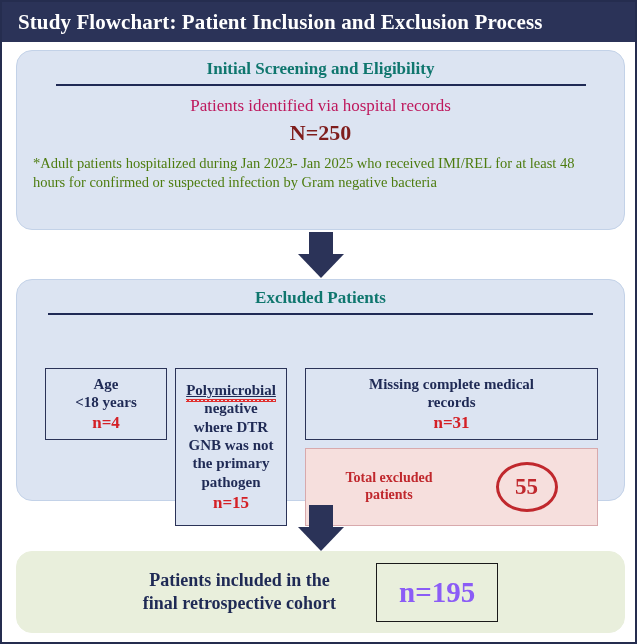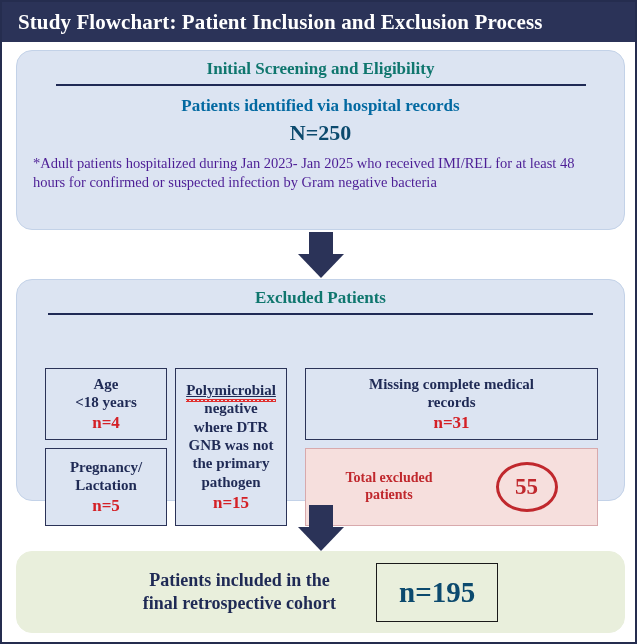"Patients identified via hospital records" .b1-line { color: #0369a1 -> #be185d; font-weight: bold -> normal }
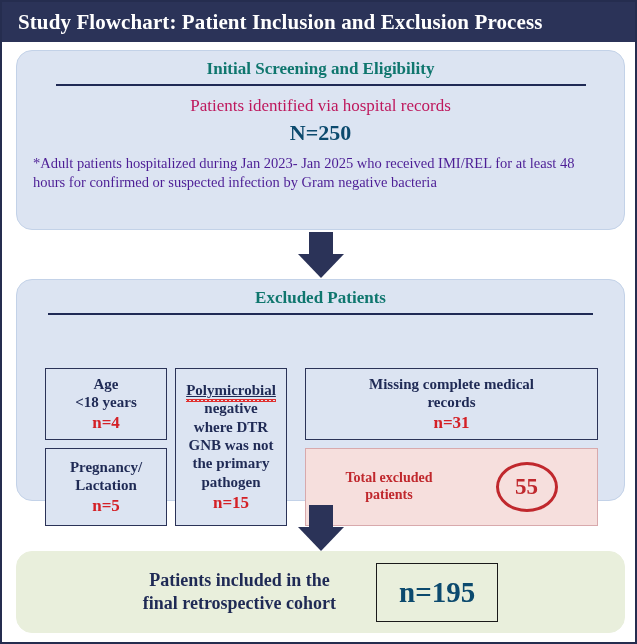"N=250" .b1-n { color: #0c4a6e -> #7f1d1d }
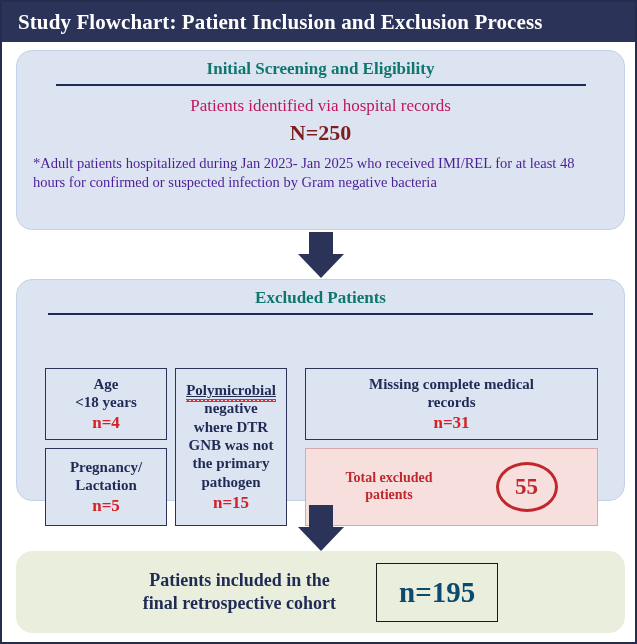"*Adult patients hospitalized during Jan" .b1-note { color: #4c1d95 -> #4d7c0f }
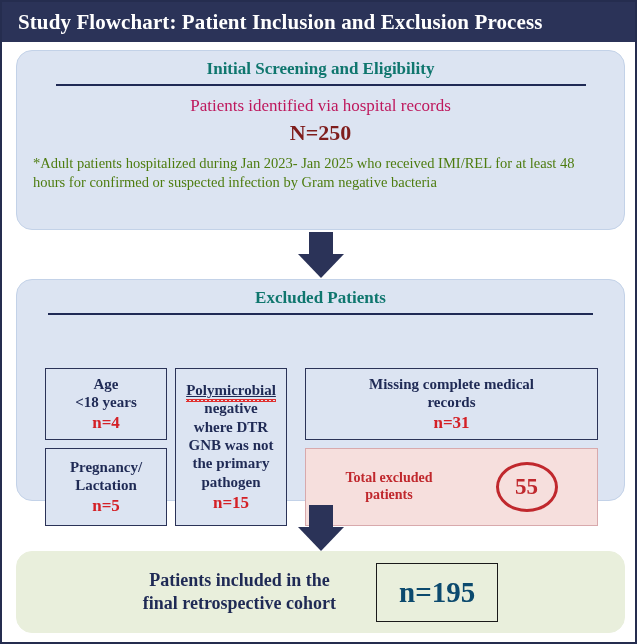"Pregnancy/" div.cell { html: <div> <div>Pregnancy/</div> <div>Lactation</div> <div>n=5</div> </div> -> none }
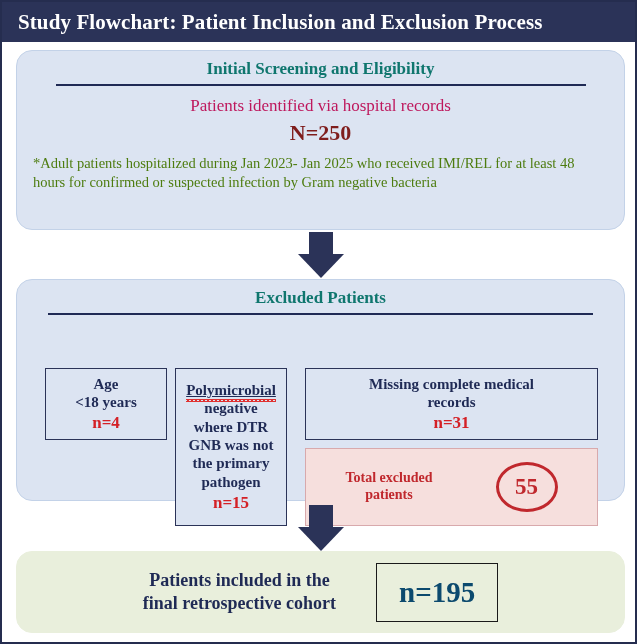"n=195" .final-n-box { color: #0c4a6e -> #8b5cf6 }
